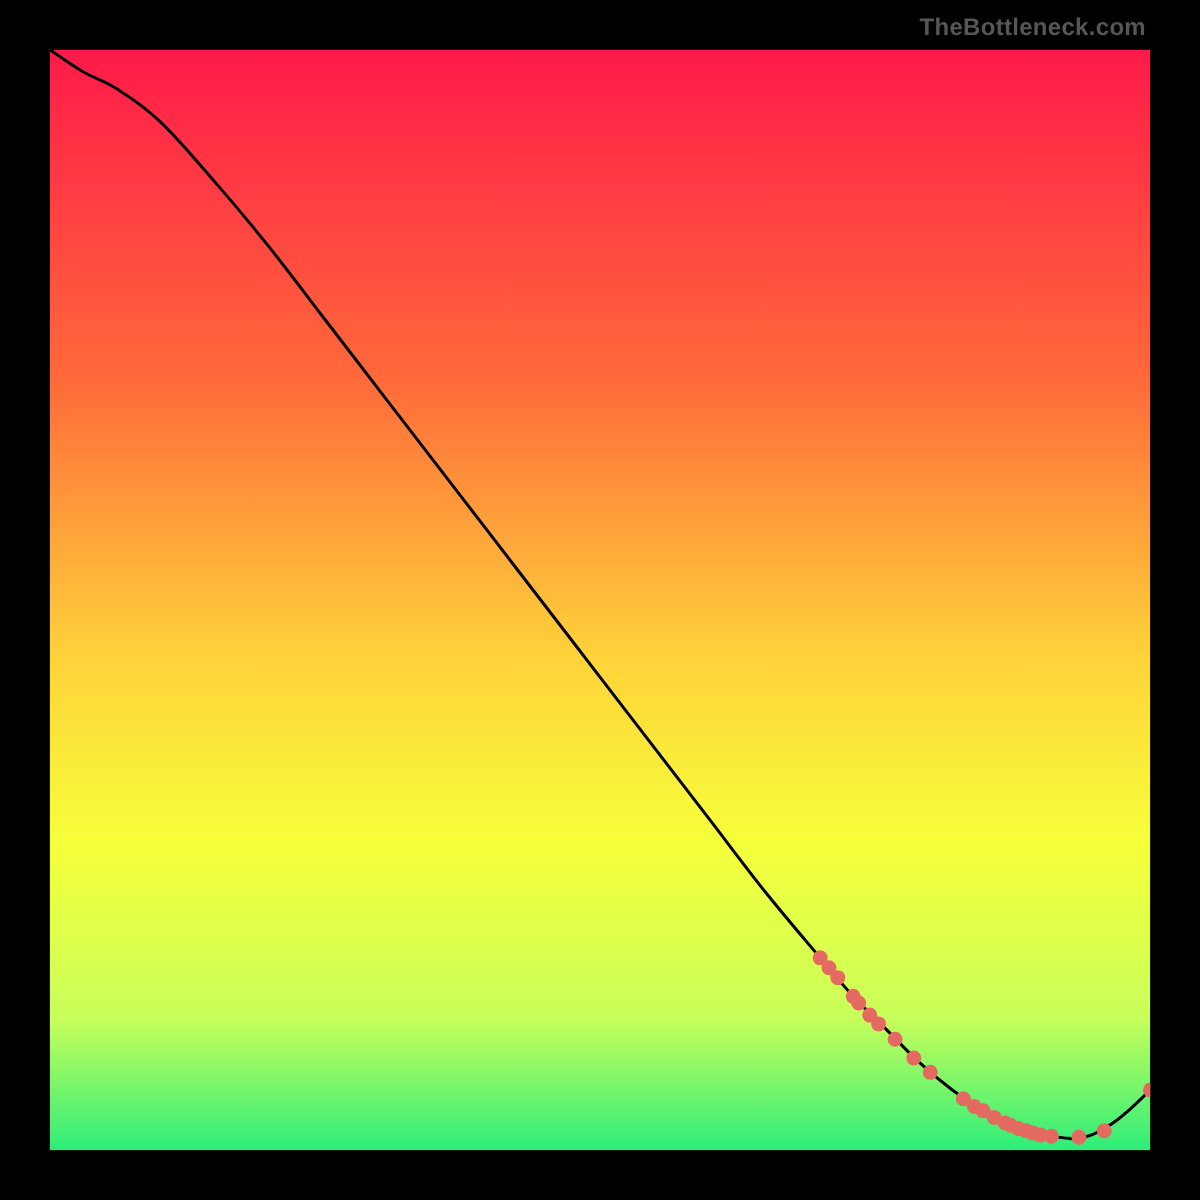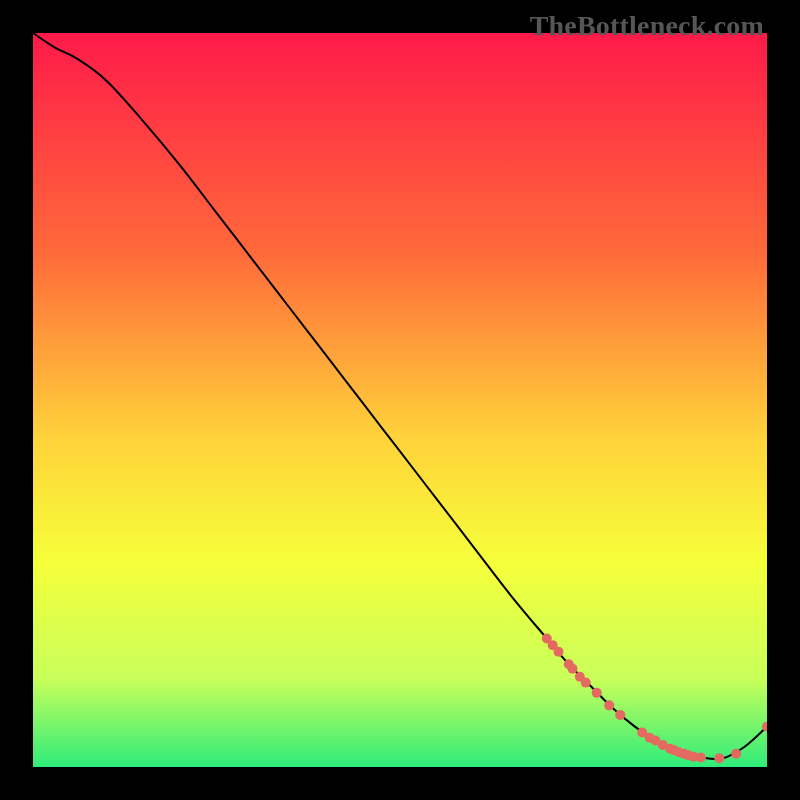"TheBottleneck.com" .watermark { font-family: Liberation Serif, serif -> Liberation Sans, sans-serif; font-size: 28px -> 16px }
